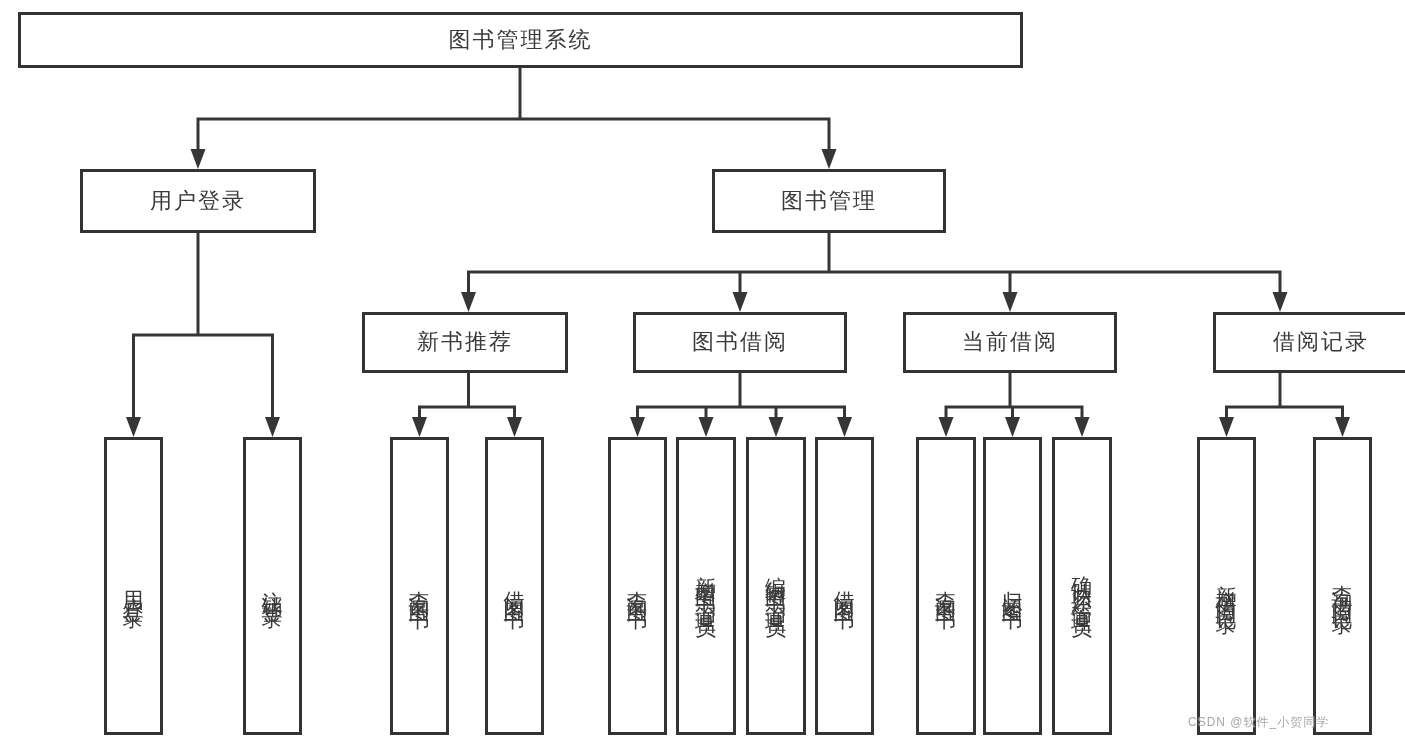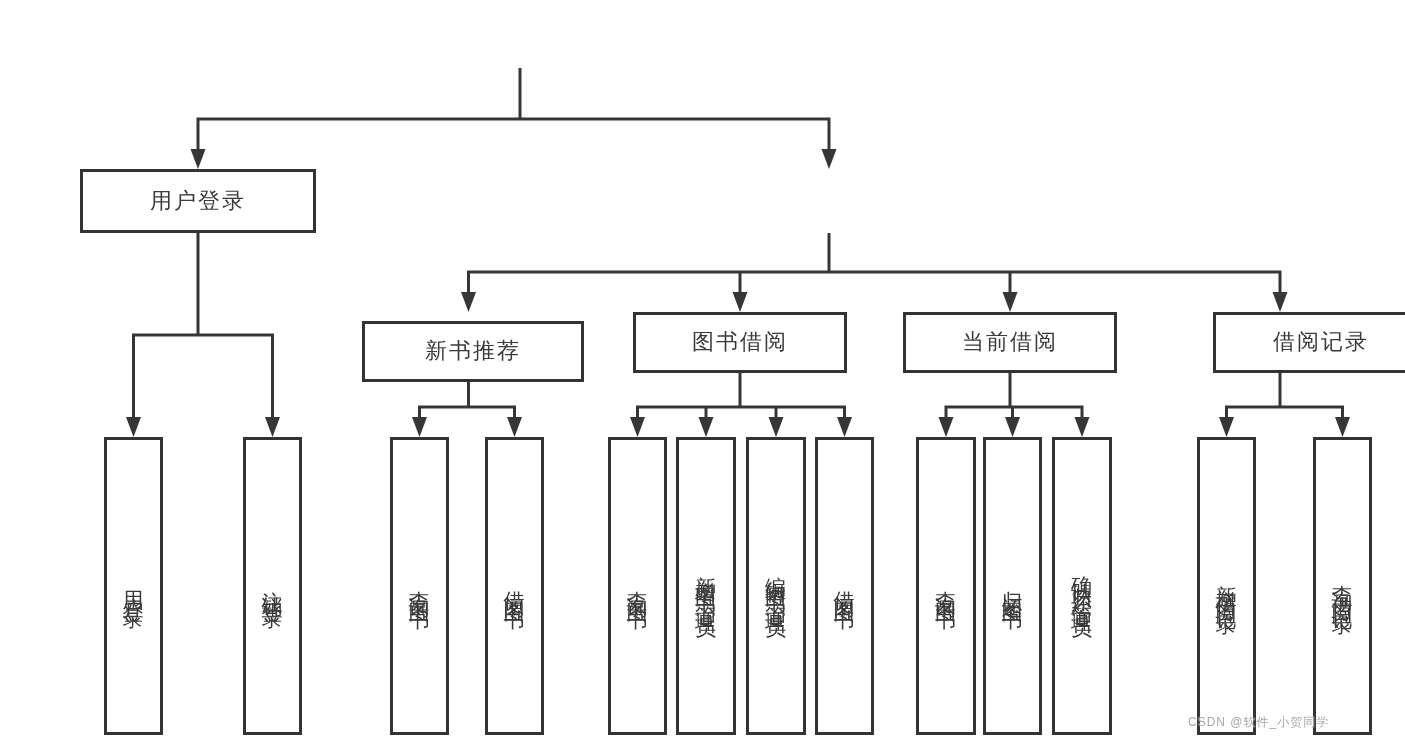"图书管理系统" div.box { html: none -> <div>图书管理系统</div> }
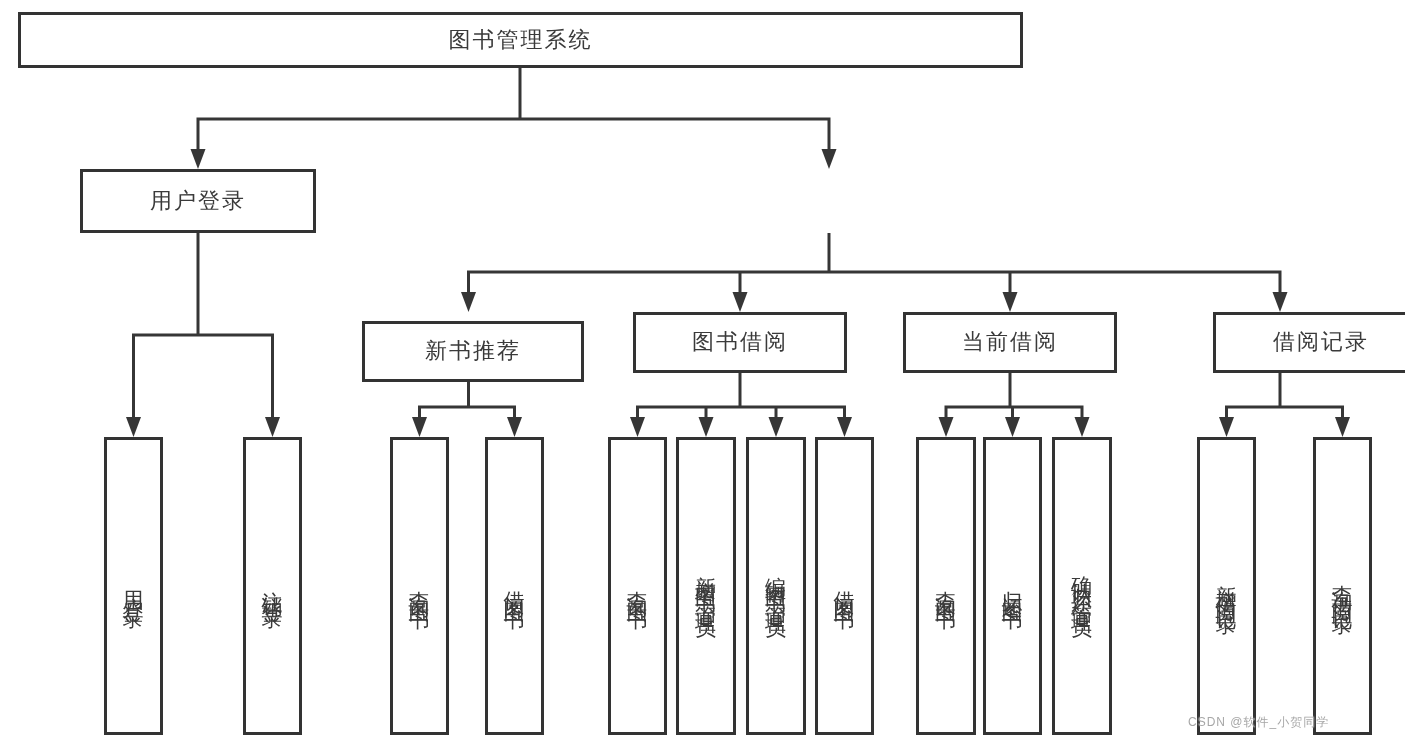"图书管理" div.box { html: none -> <div>图书管理</div> }
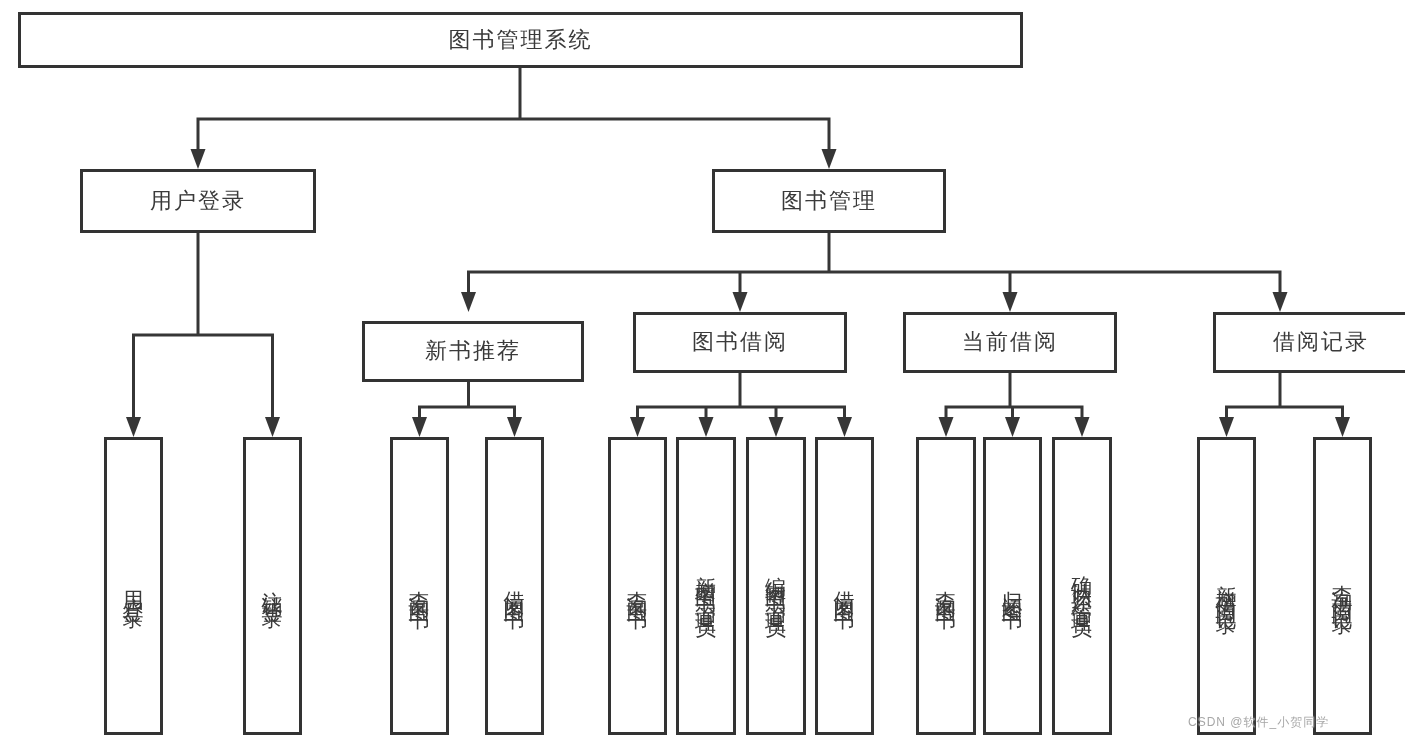"新书推荐" .n-g0 { top: 321px -> 312px; width: 222px -> 206px }
